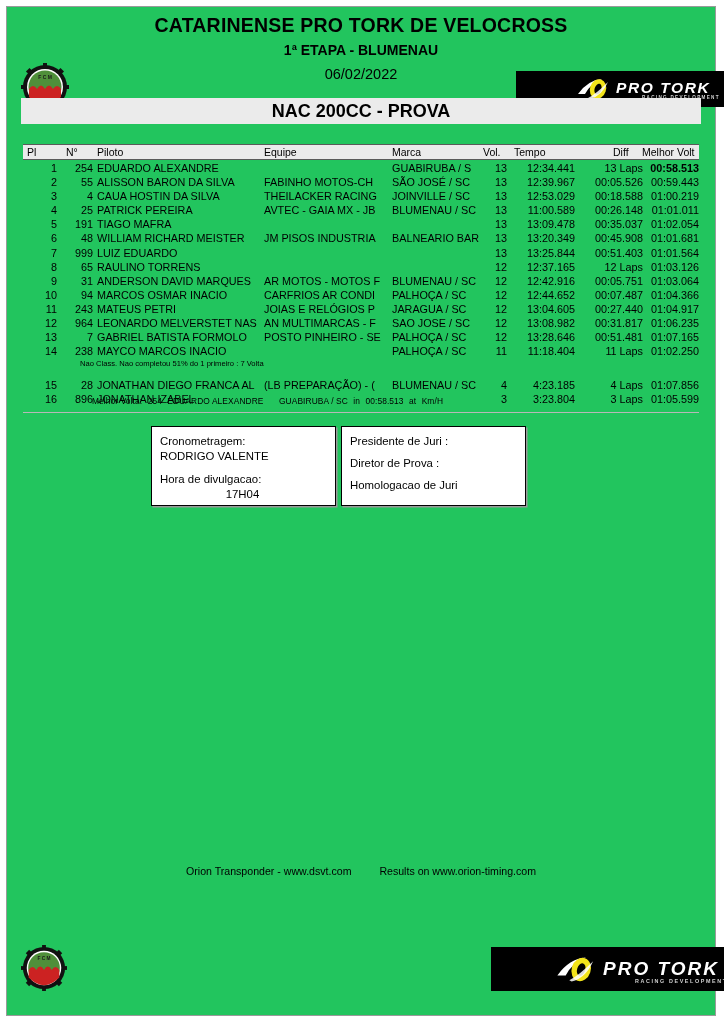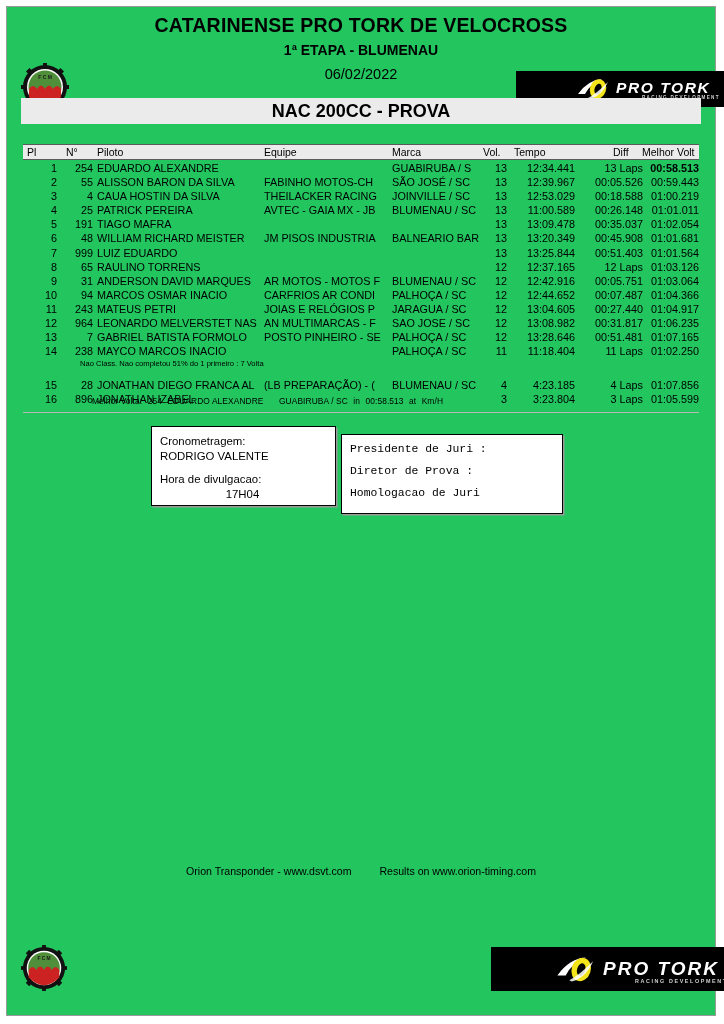"Presidente de Juri :" .sig-right { font-family: Liberation Mono, monospace -> none; top: 8px -> 0px; width: 222px -> 185px }
